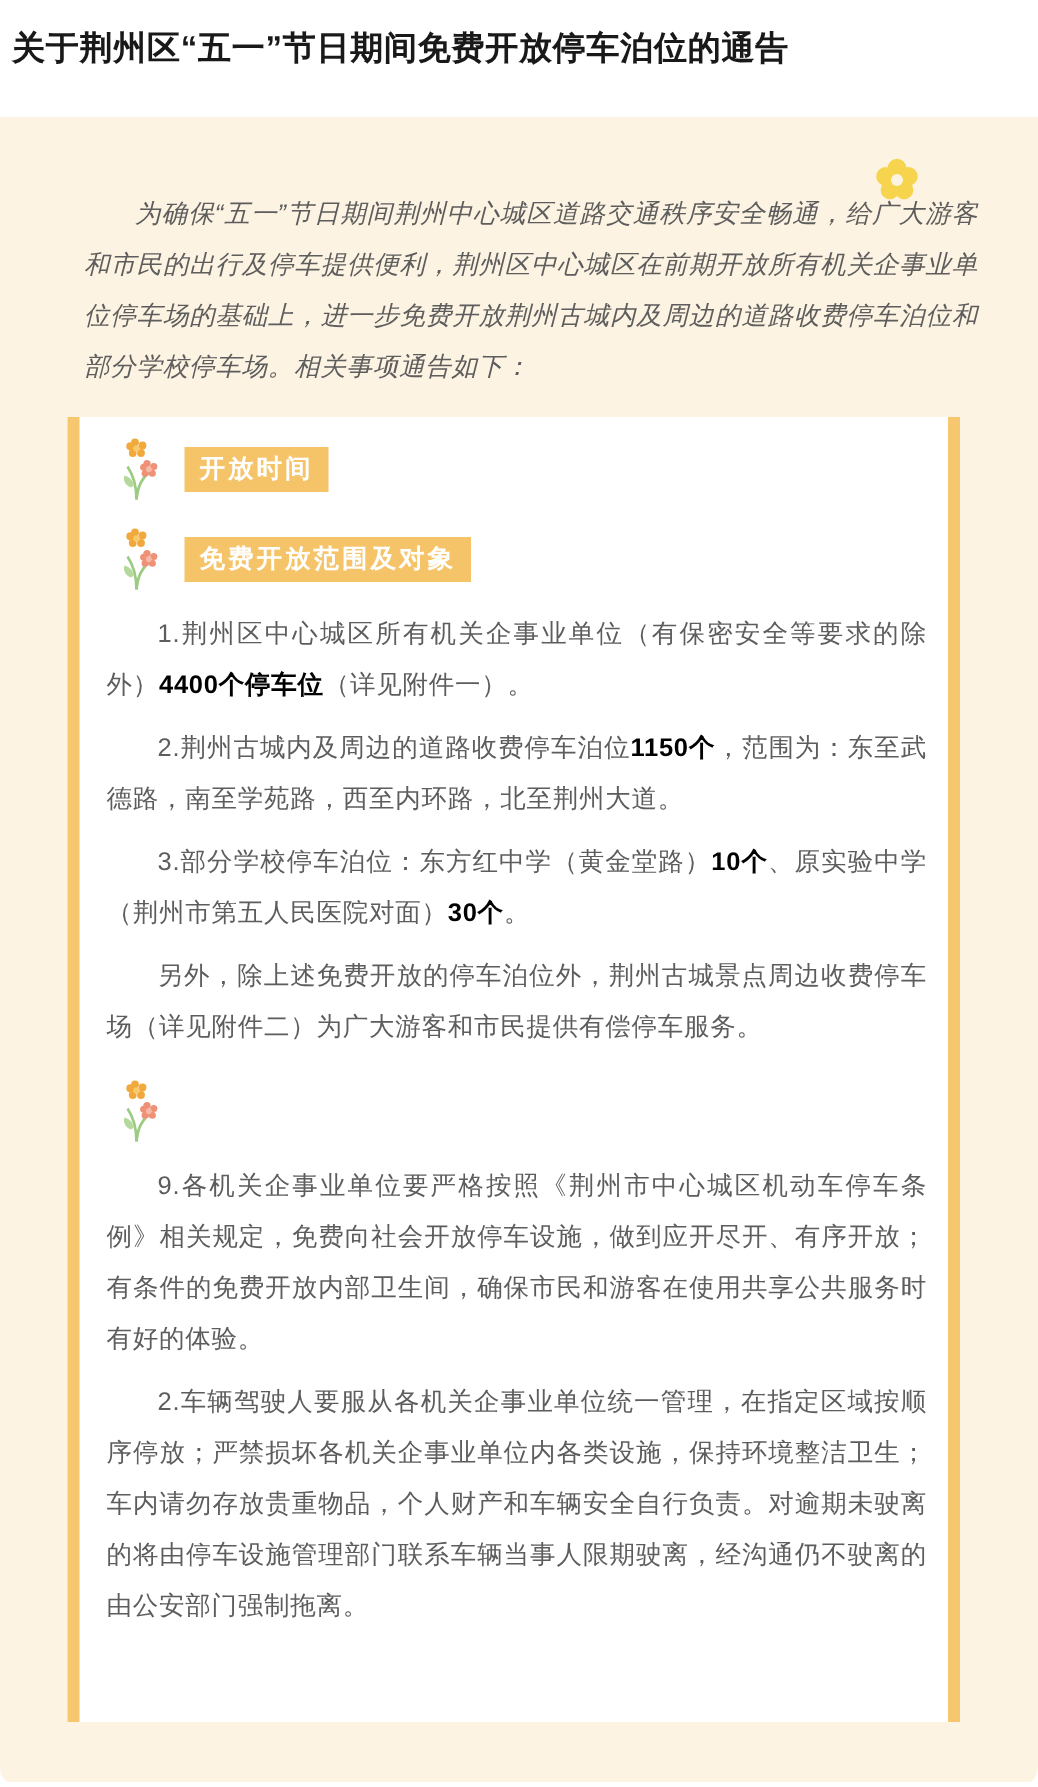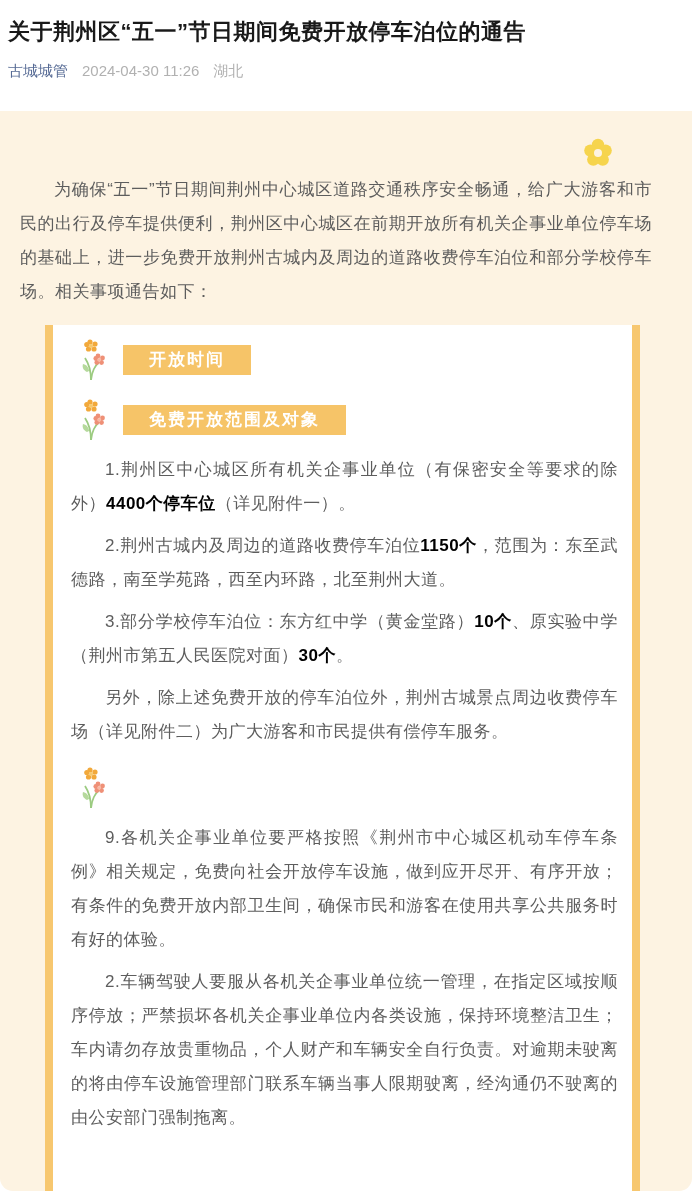"古城城管" div.byline { html: <div> <a>古城城管</a> <span>2024-04-30 11:26</span> <span>湖北</span> </div> -> none }
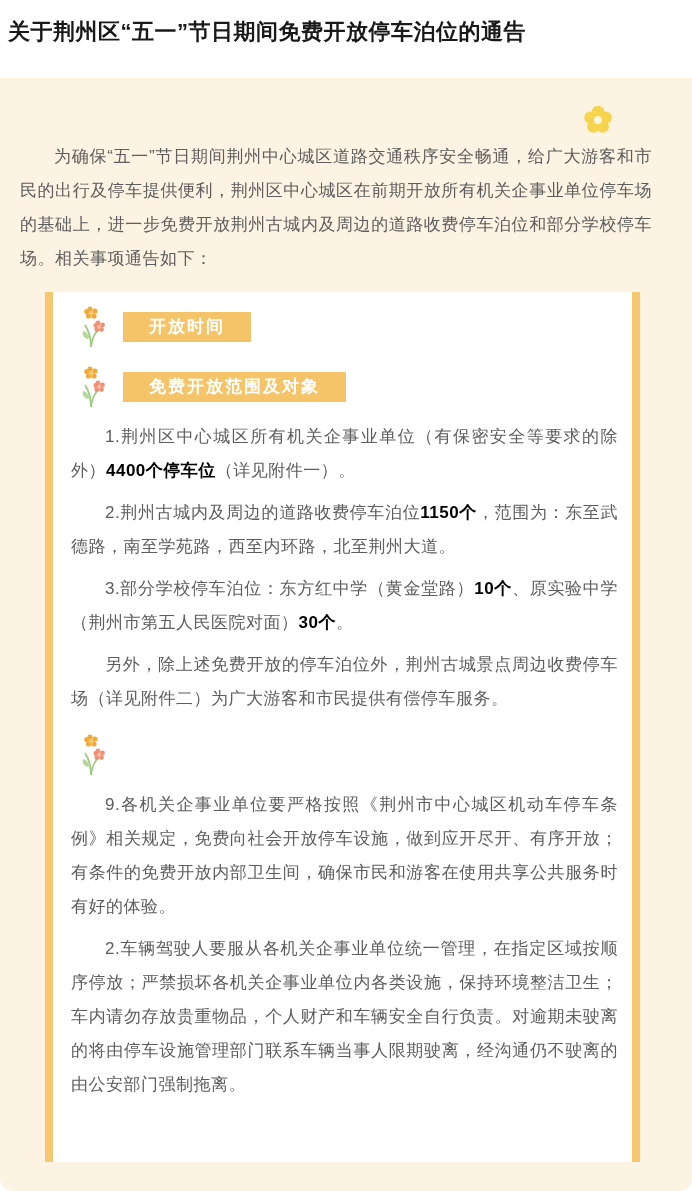"为确保“五一”节日期间荆州中心城区道路交通秩序安全畅通，给广大游客和市民的出行及" .intro { font-style: none -> italic; margin: 0 40px 16px 20px -> 0 40px 16px 56px; padding-top: 62px -> 48px }
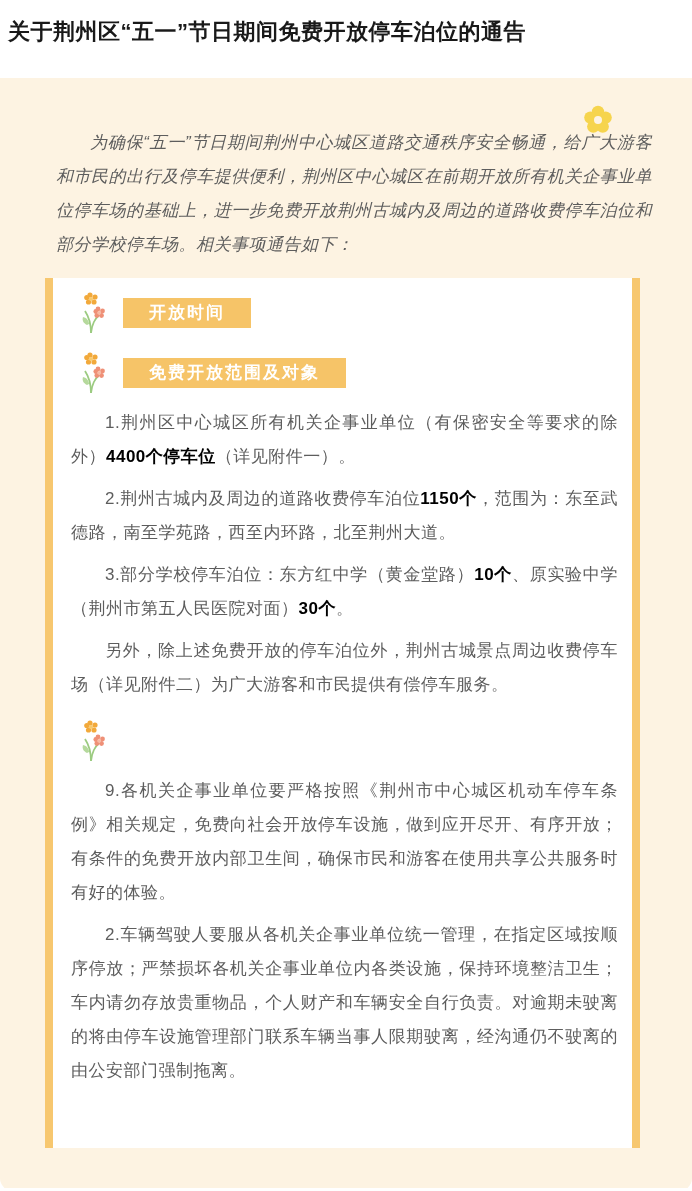"开放时间" .badge { padding: 6px 26px -> 6px 10px }
